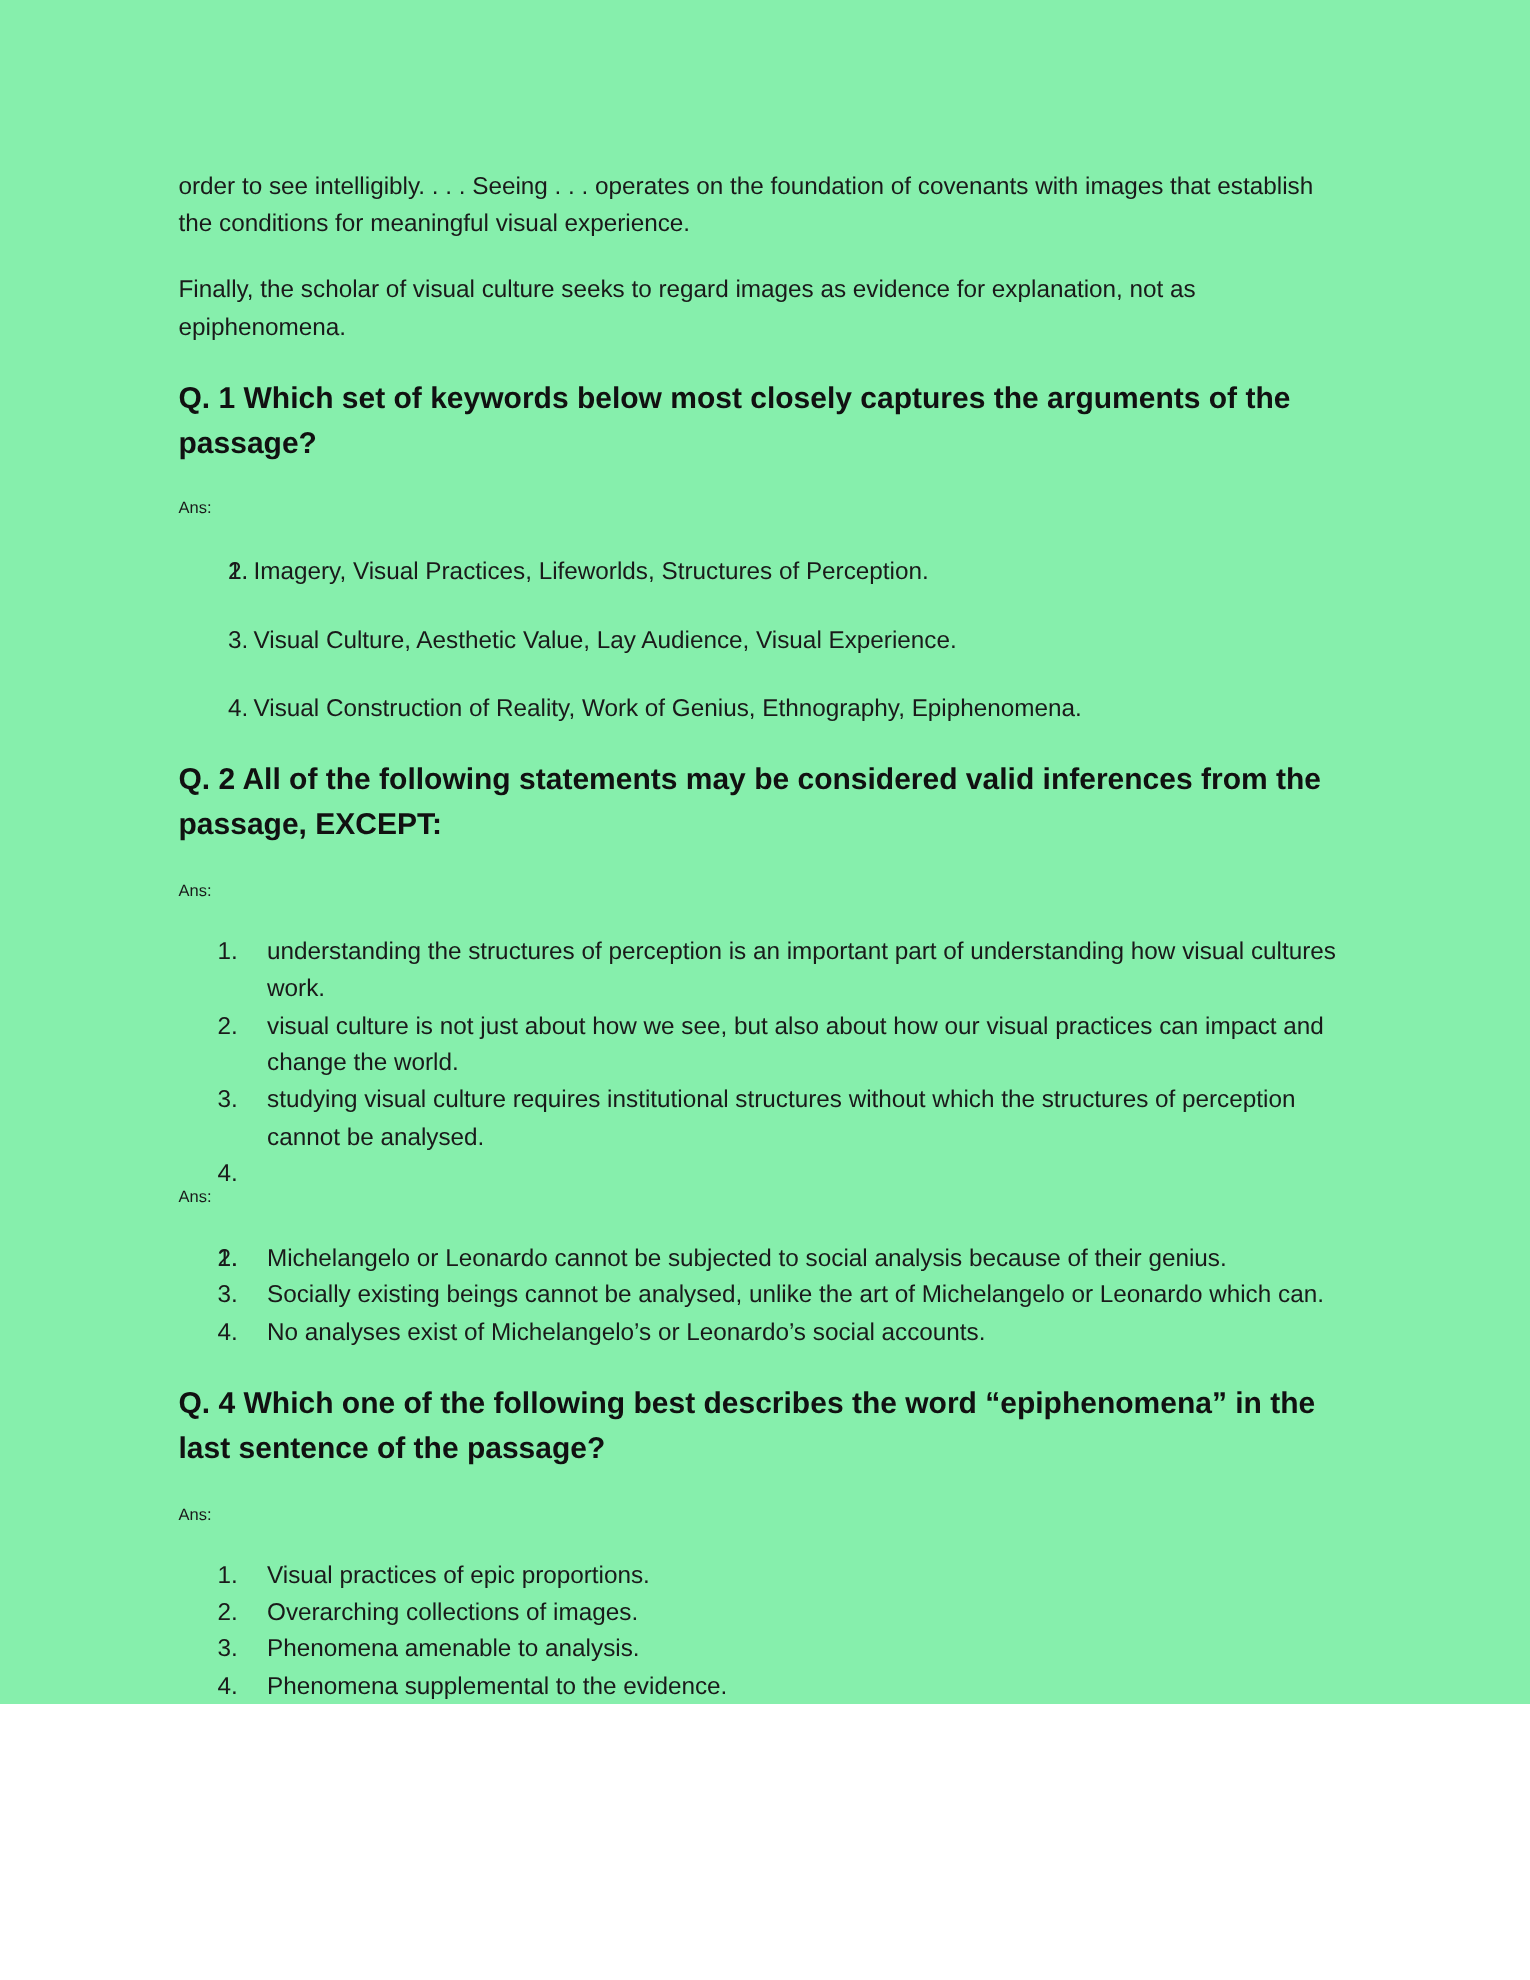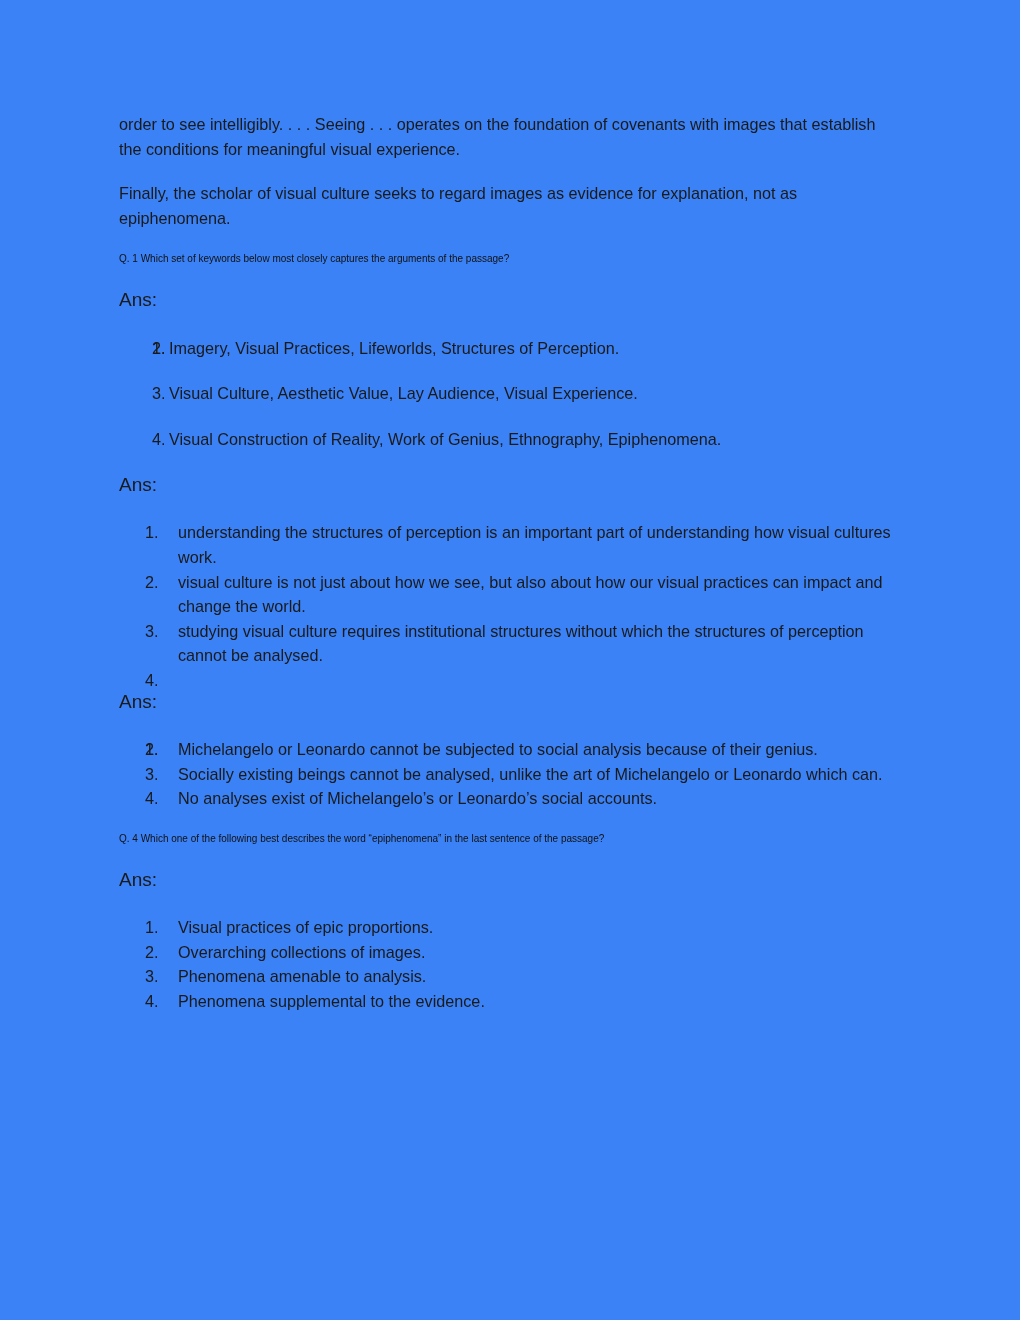"order to see intelligibly. ." .page { background: #3b82f6 -> #86efac; height: 1320px -> 1136px }
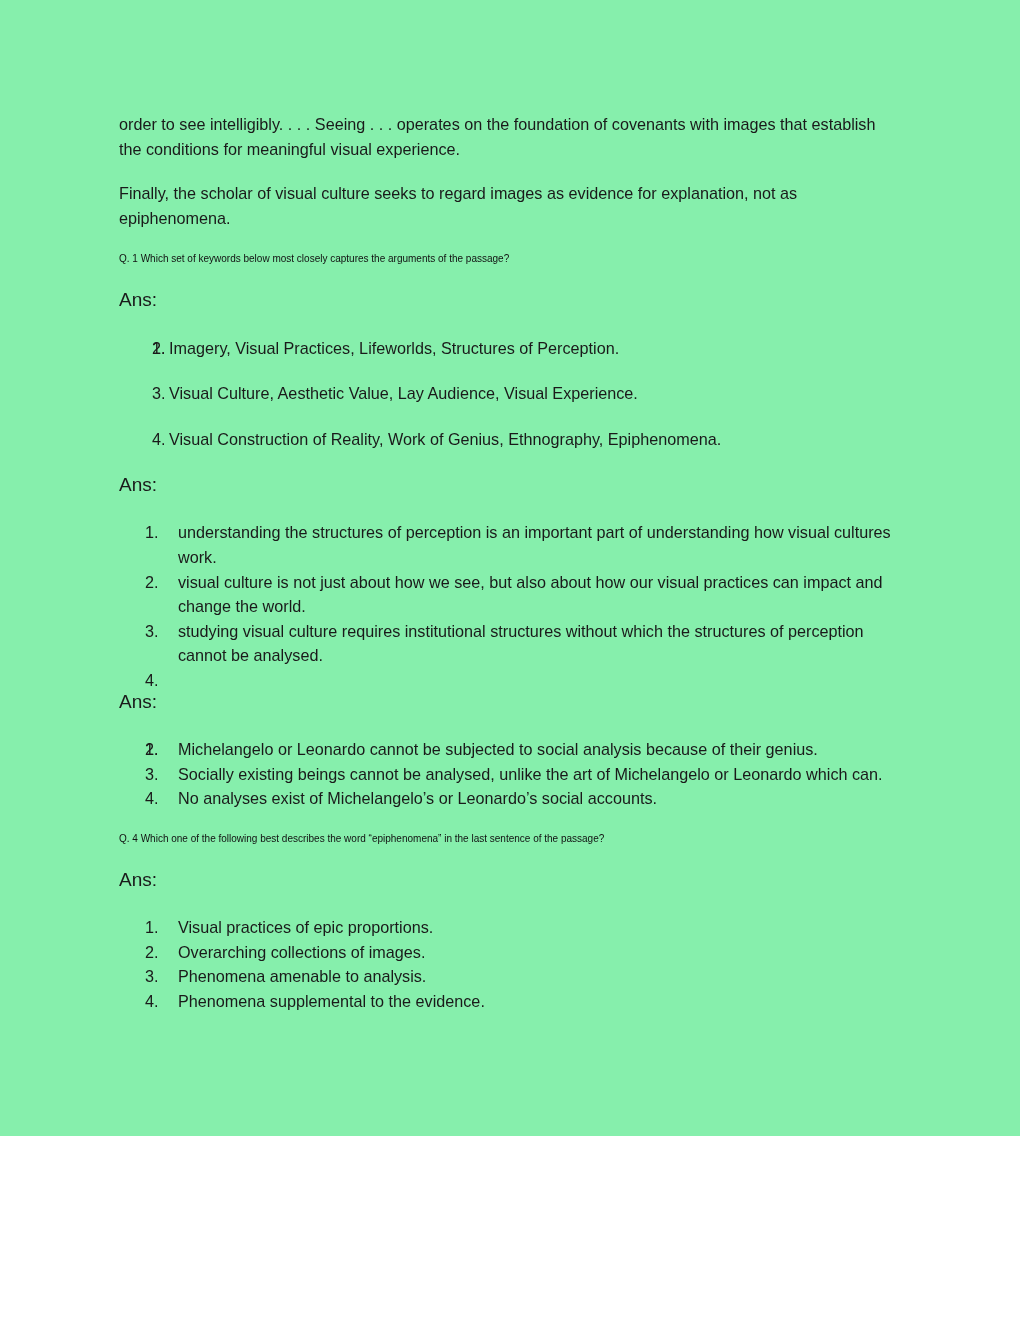"Q. 1 Which set of" .question { font-size: 10px -> 20px; font-weight: normal -> bold }
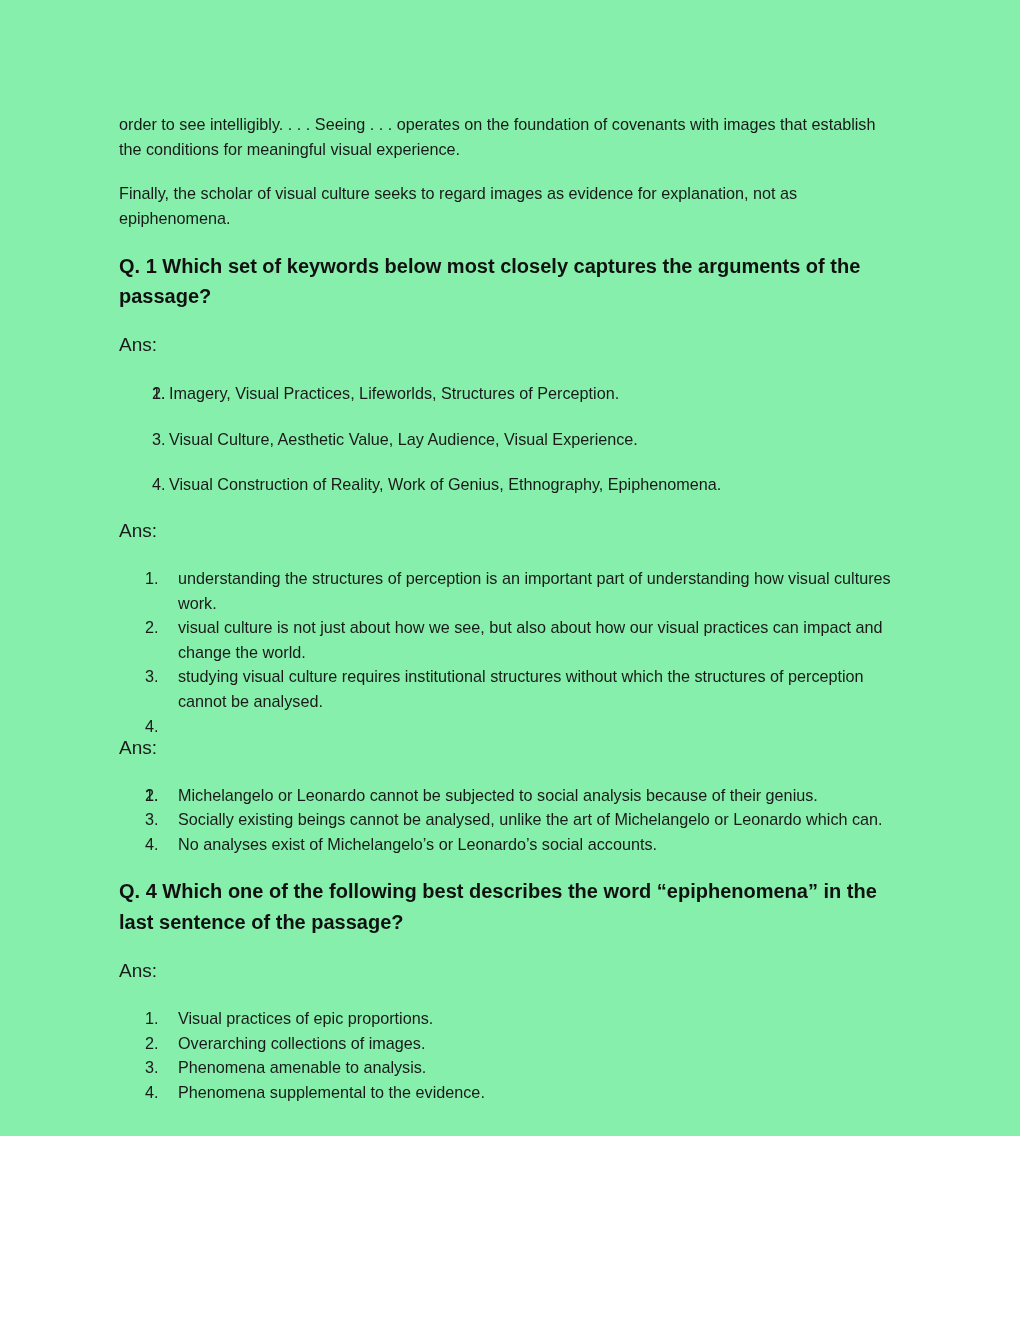"Ans:" .ans-label { font-size: 19px -> 11px }
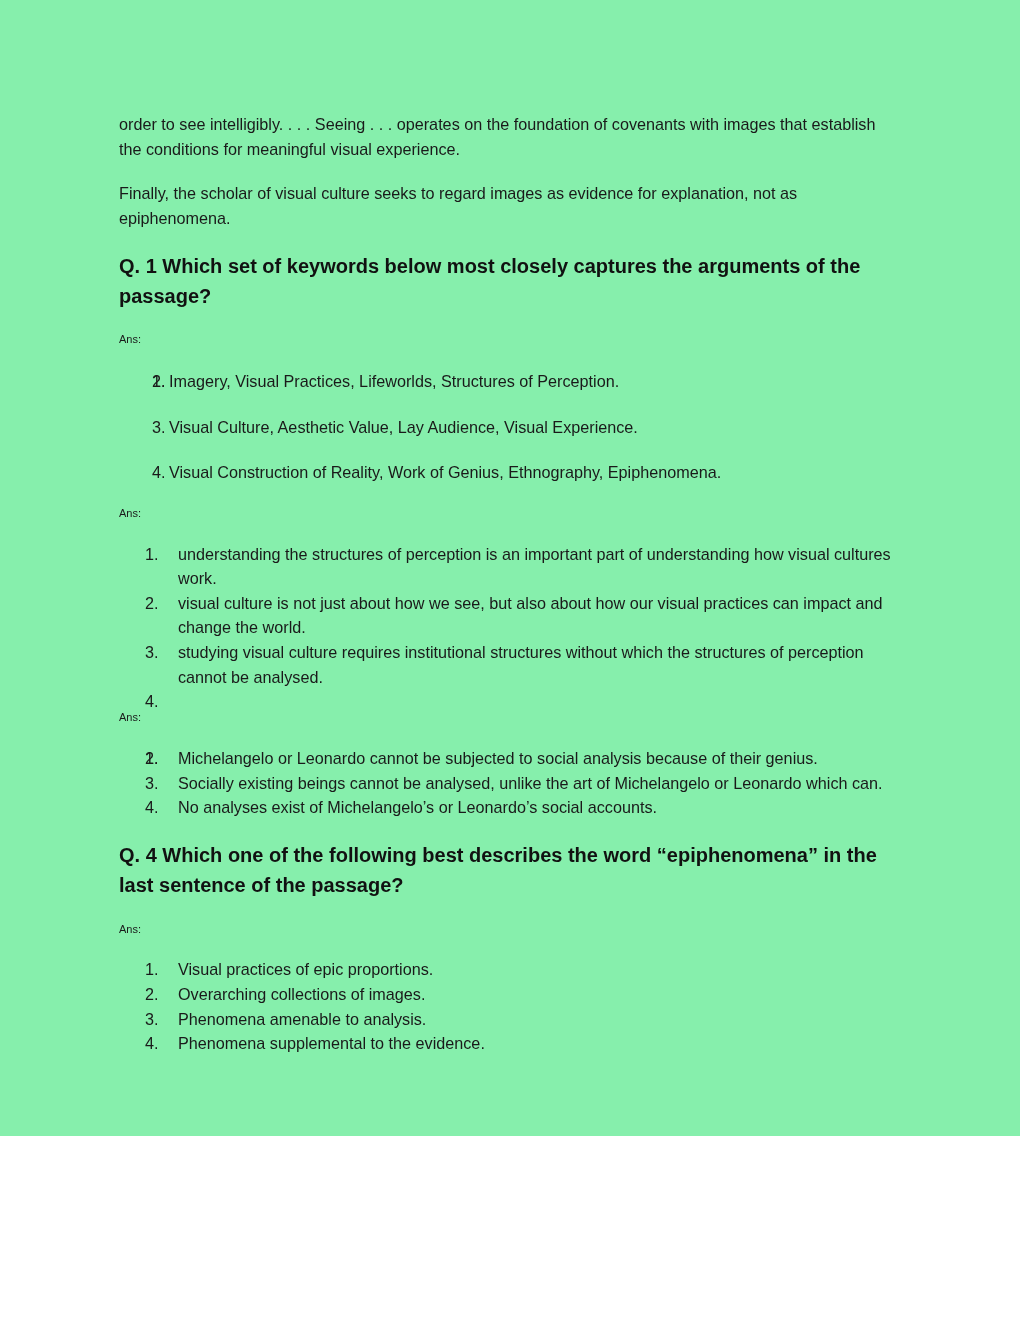"Q. 2 All of the" p.question { html: none -> <p>Q. 2 All of the following statements may be considered valid inferences from the passage, EXCEPT:</p> }
